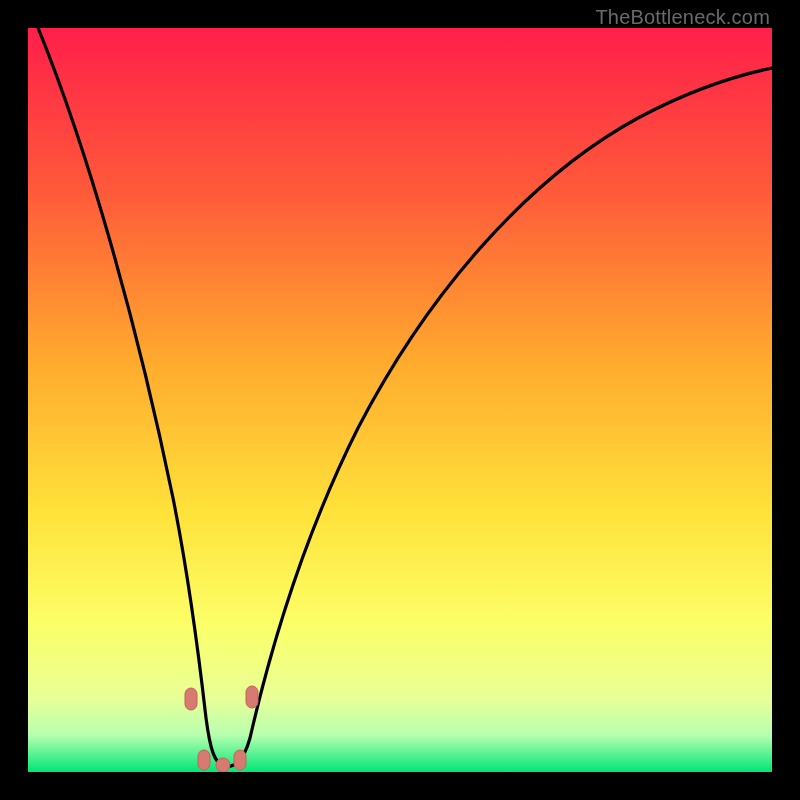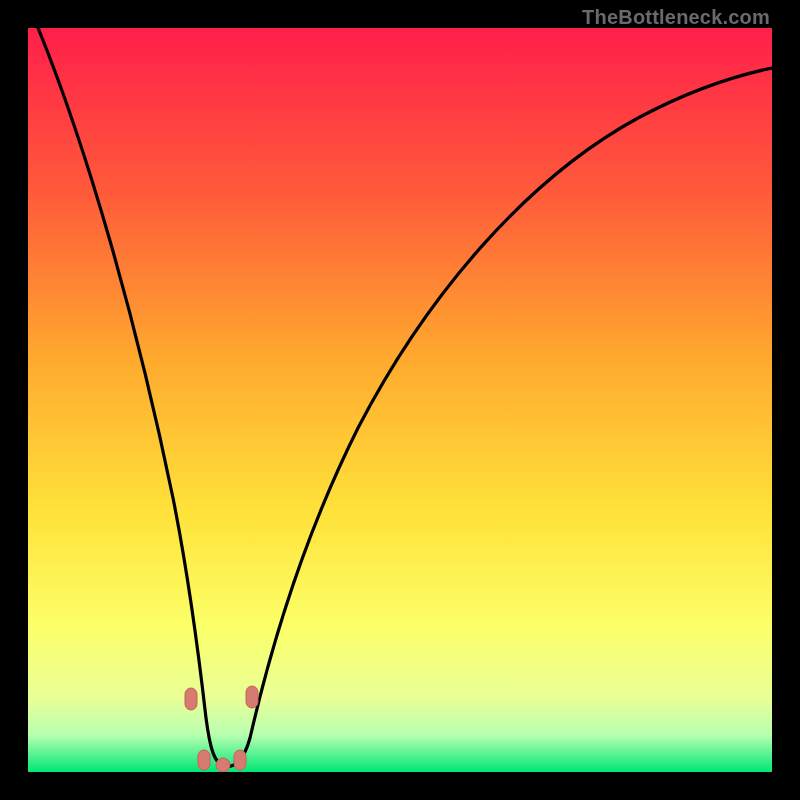"TheBottleneck.com" .watermark { font-weight: 700 -> 400 }
